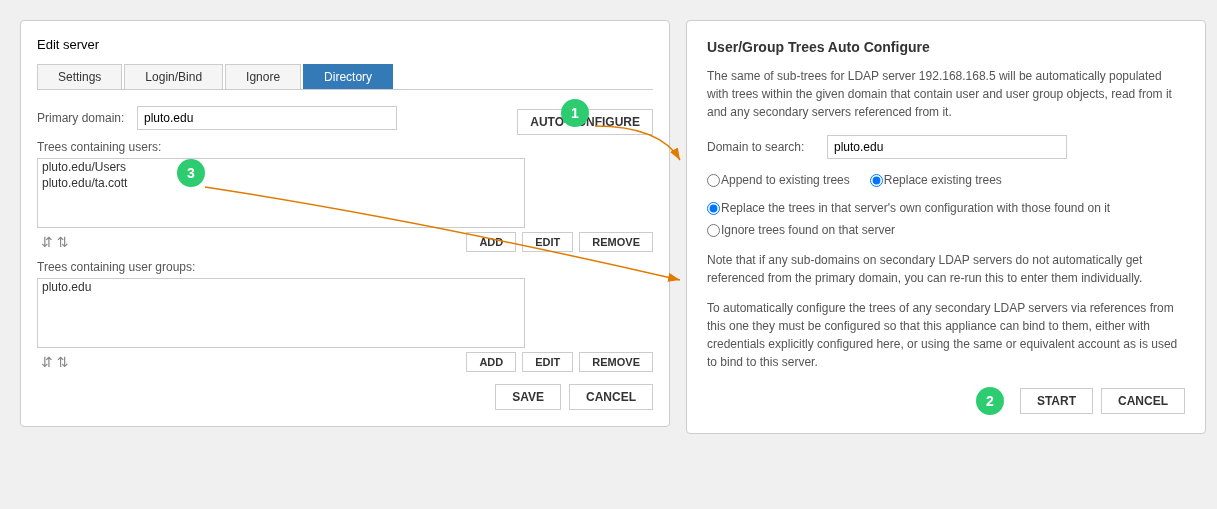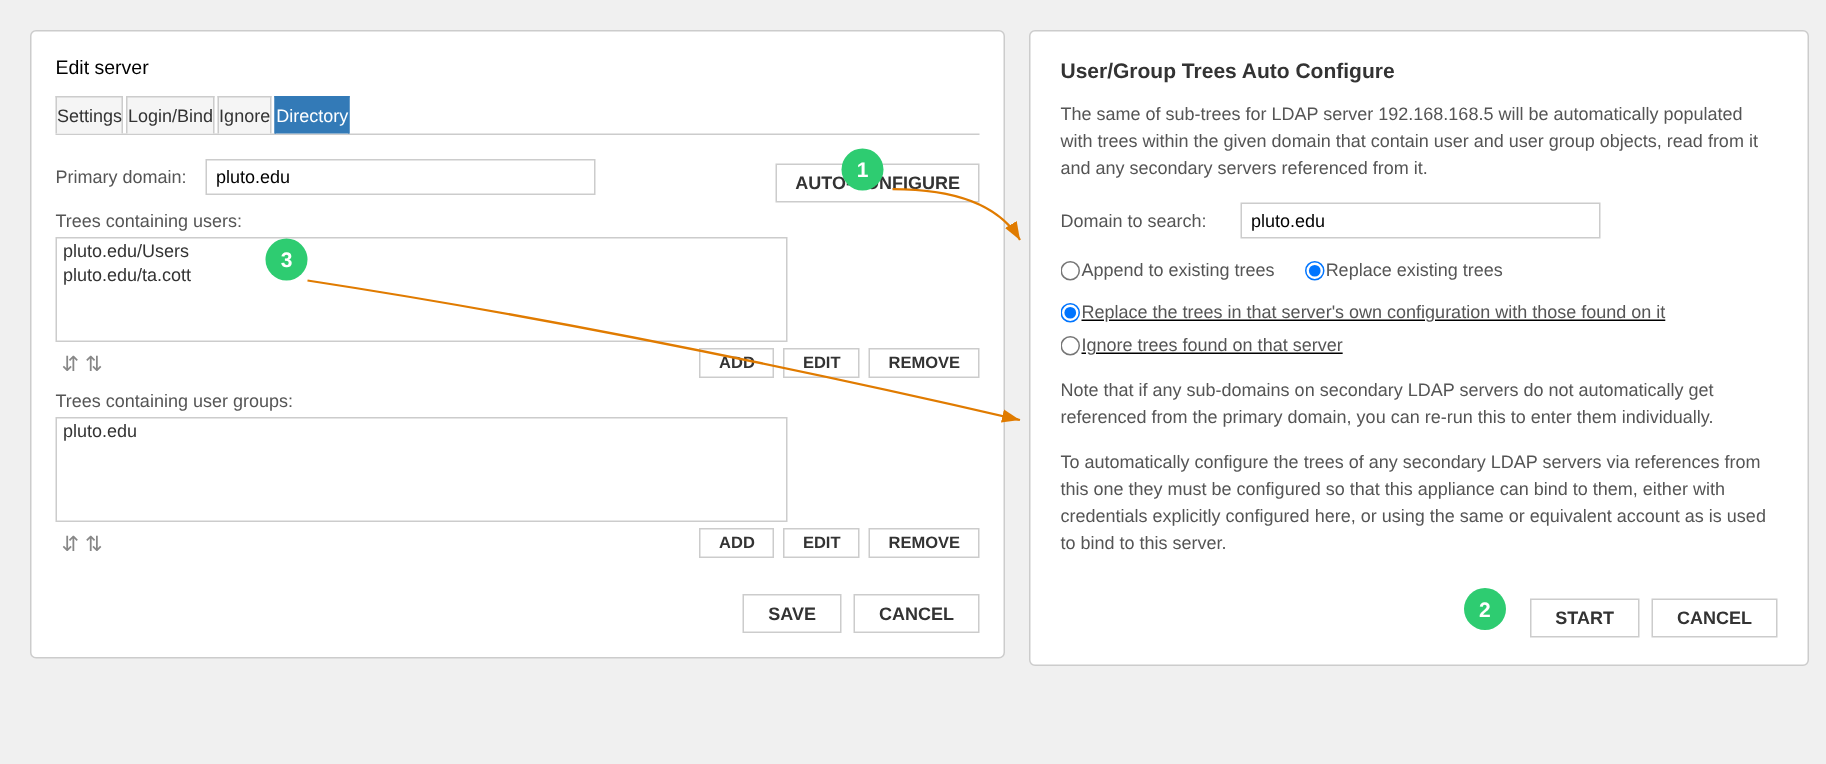"Settings" .tab { padding: 5px 0 -> 5px 20px }
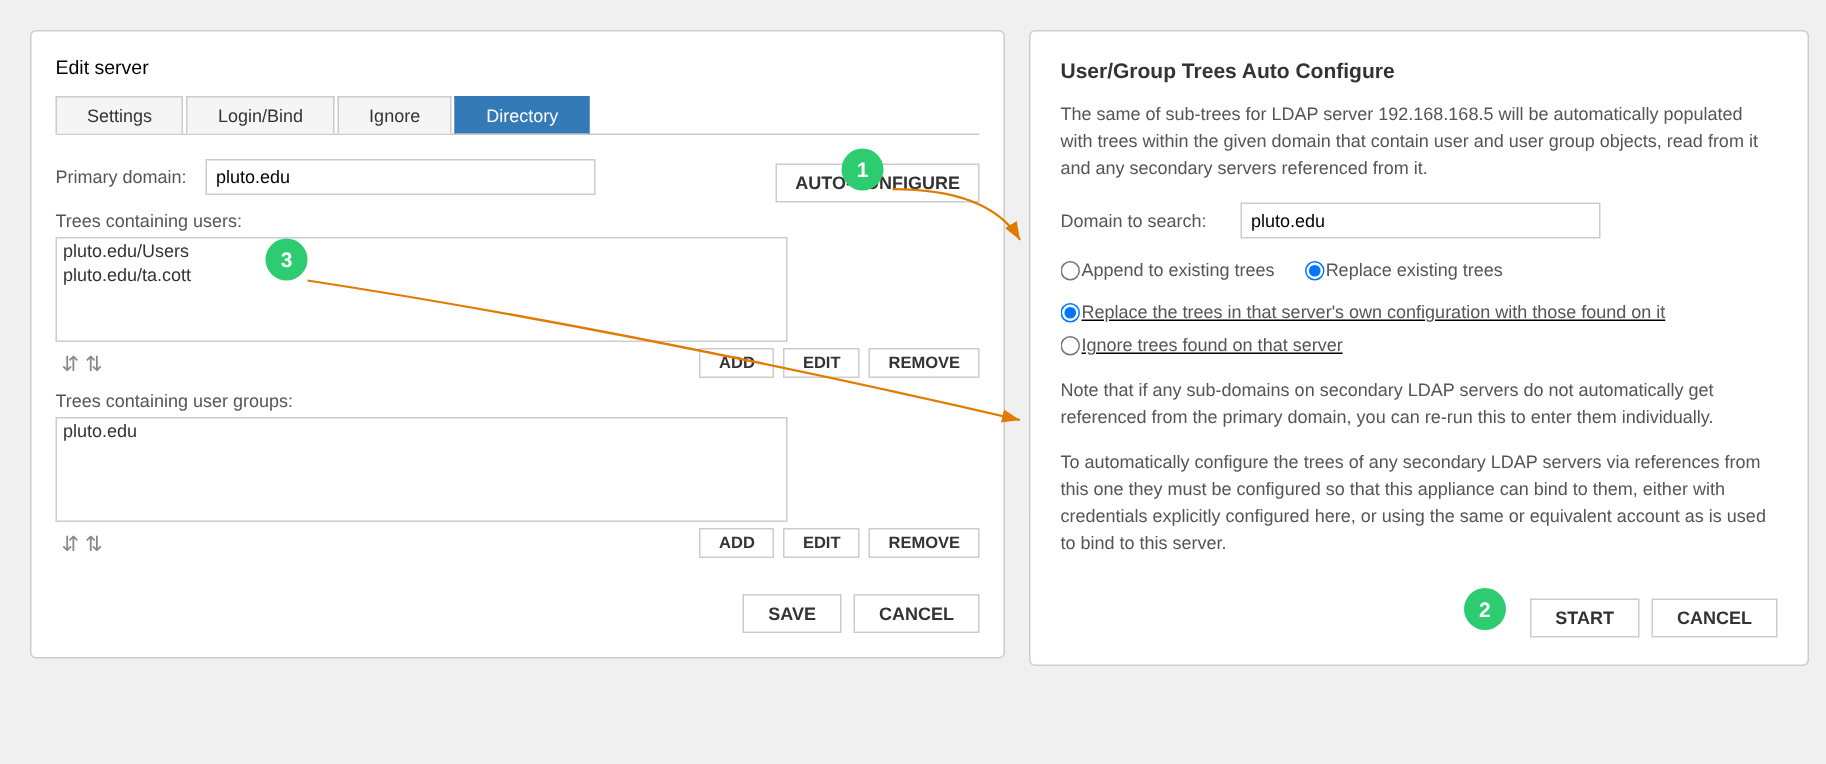"Replace the trees in that" .radio-group-vert { text-decoration: underline -> none }
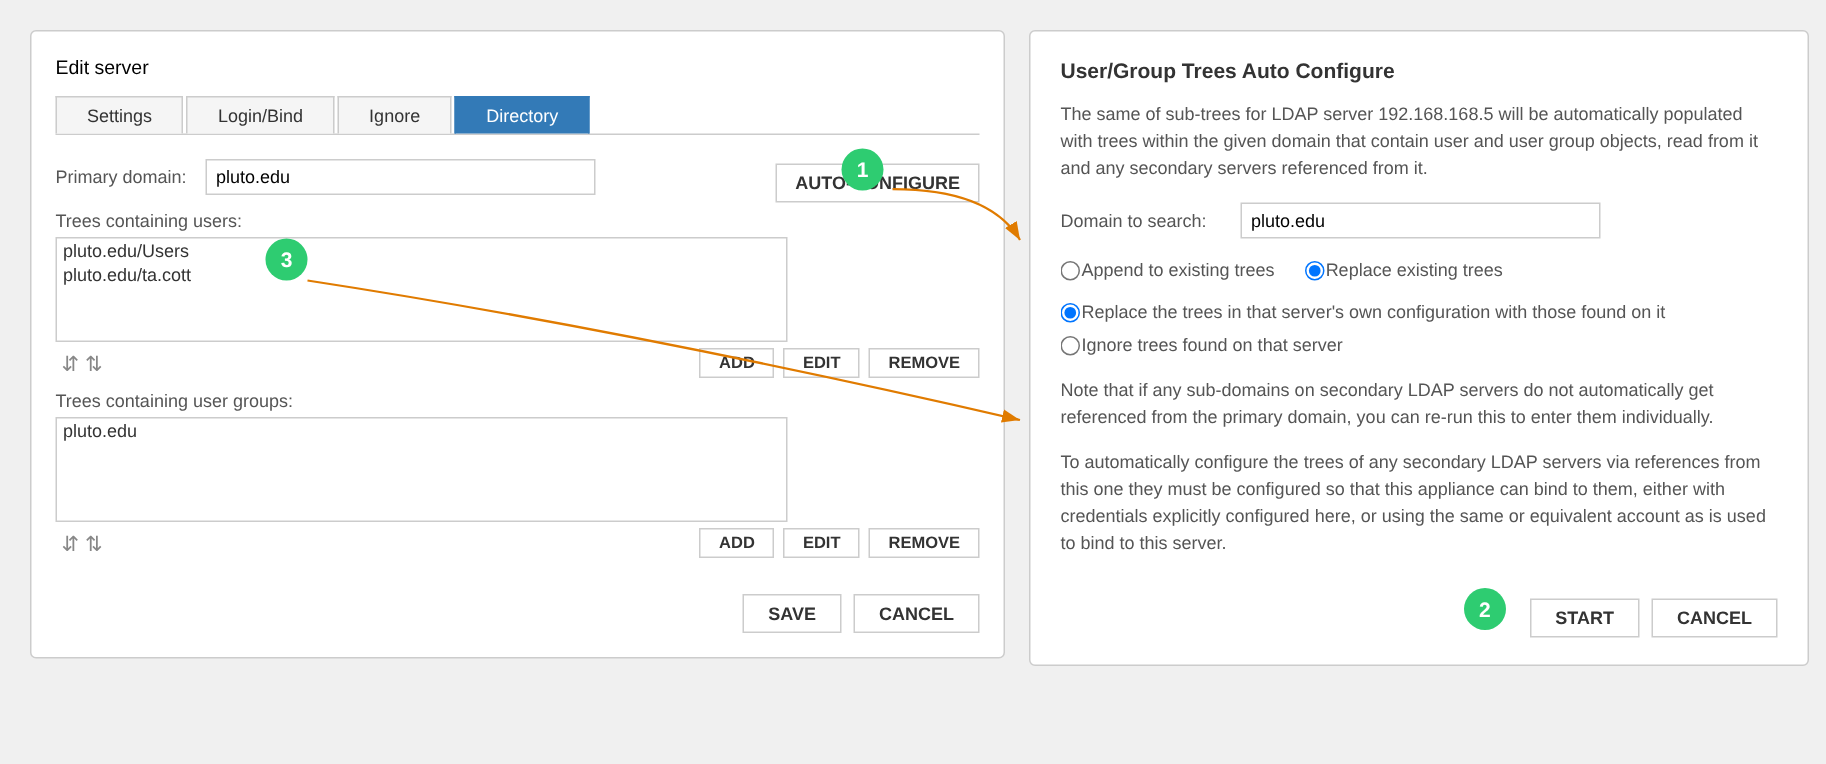"SAVE" .btn-bottom { margin-top: 12px -> none }
